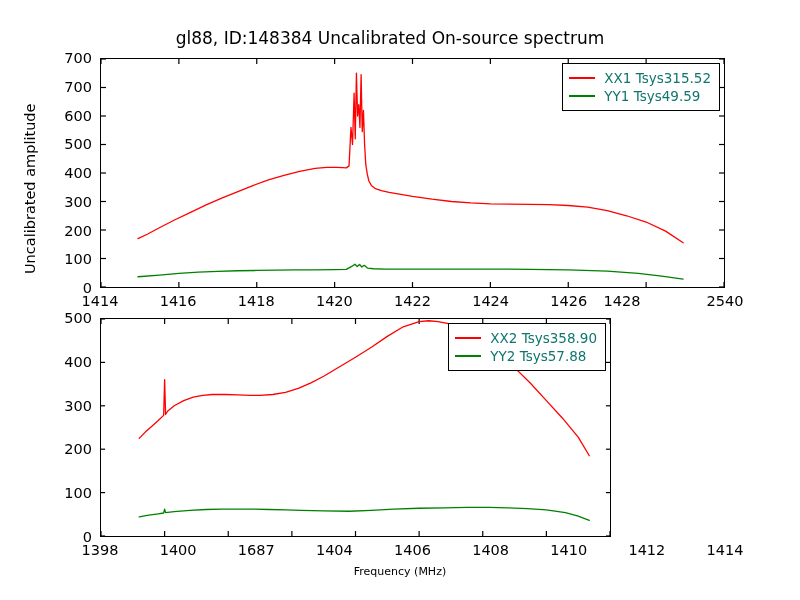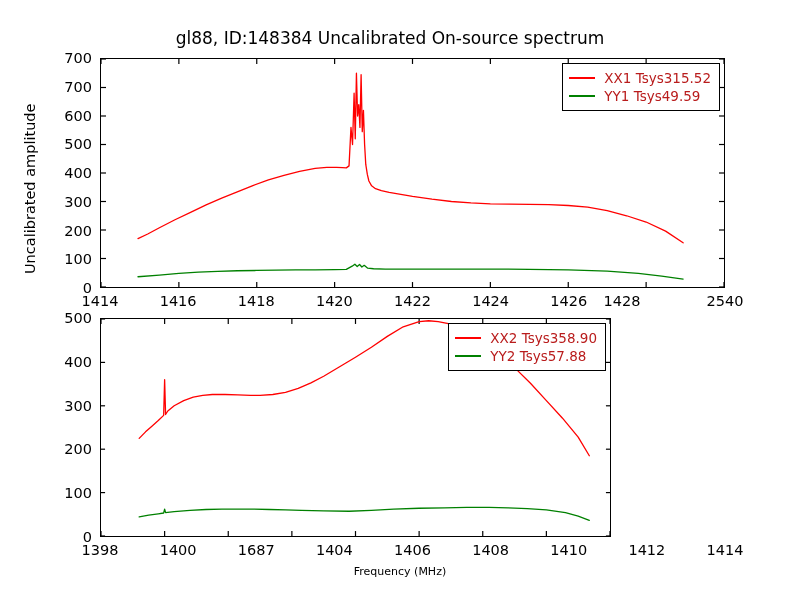"XX1 Tsys315.52" .legend-text { color: #b91c1c -> #0f766e }
